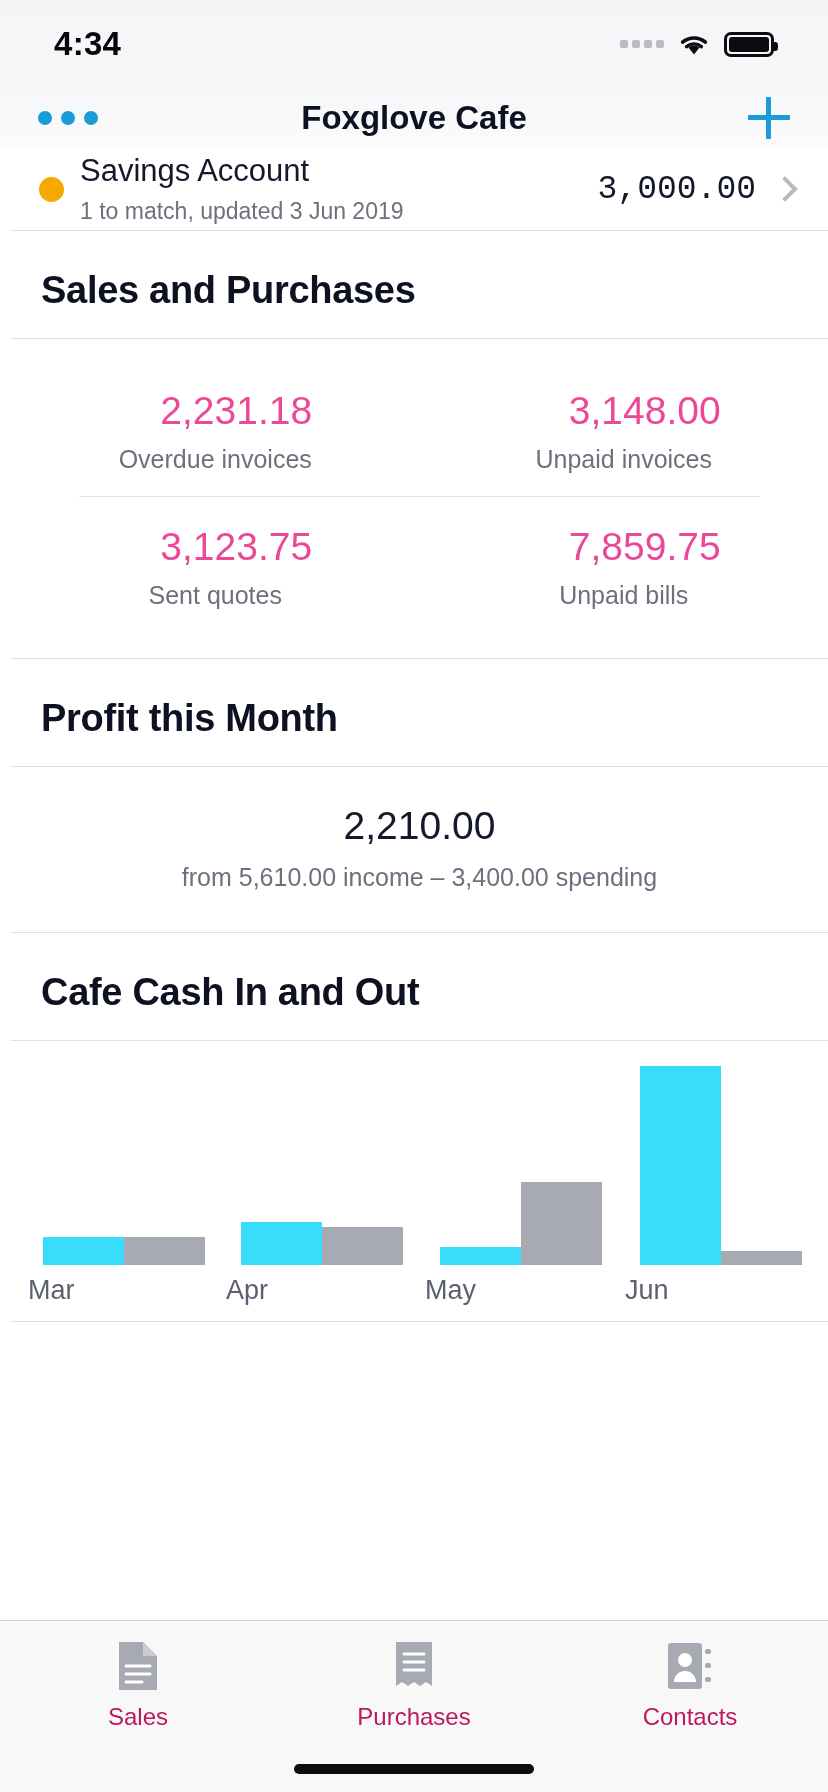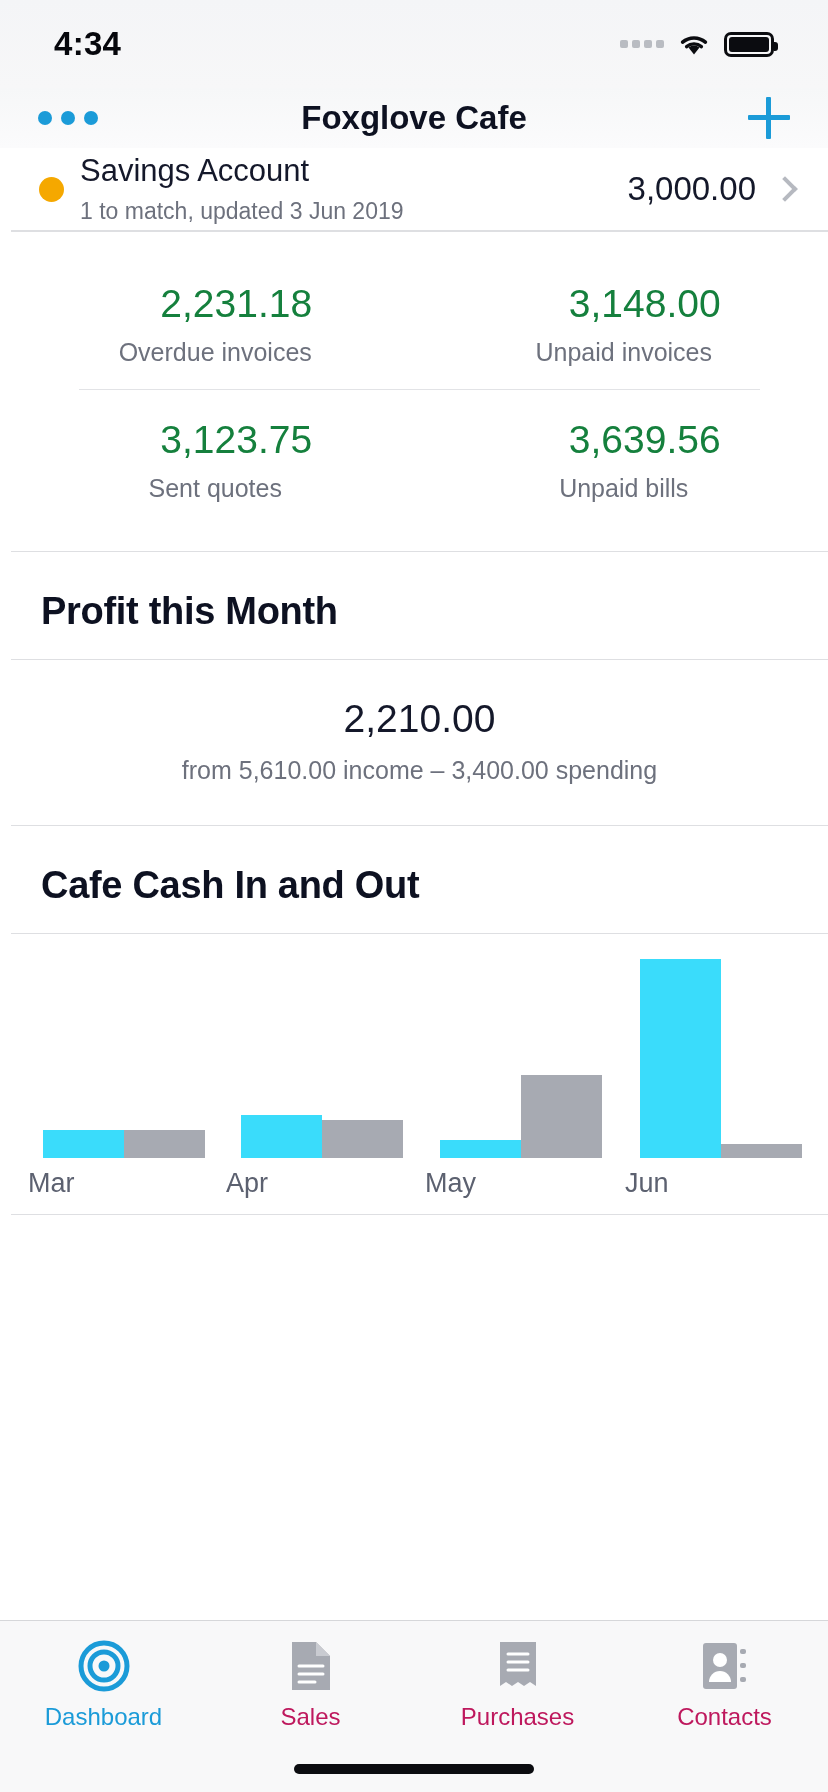"3,000.00" .acct-amount { font-family: none -> Liberation Mono, monospace }
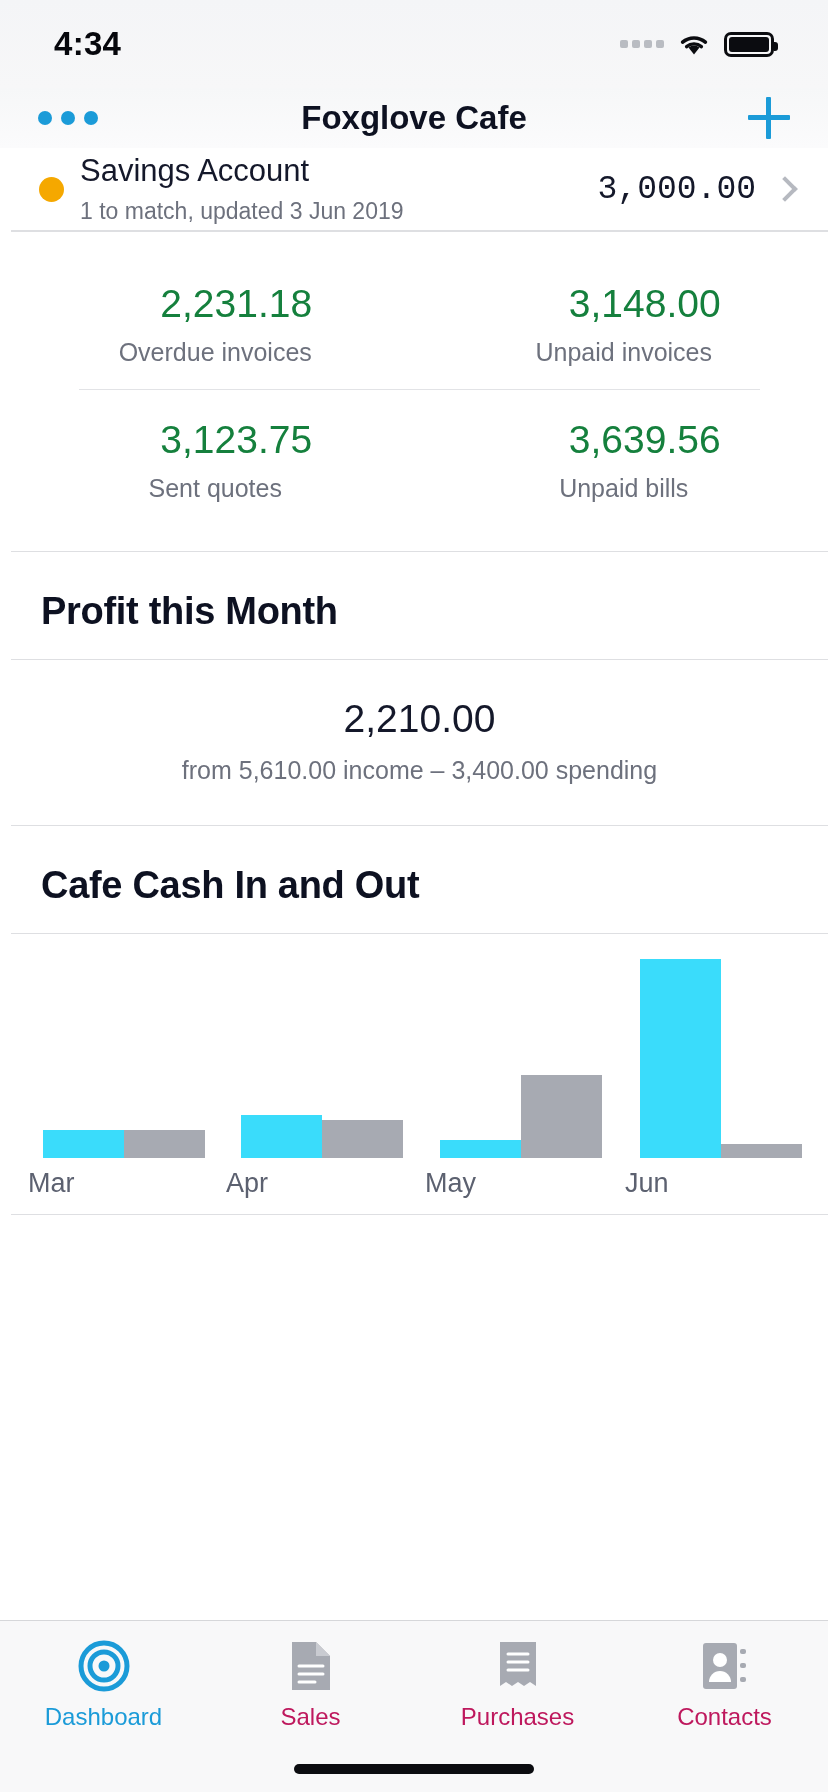"Sales and Purchases" div.section-head { html: none -> <div> <h2>Sales and Purchases</h2> </div> }
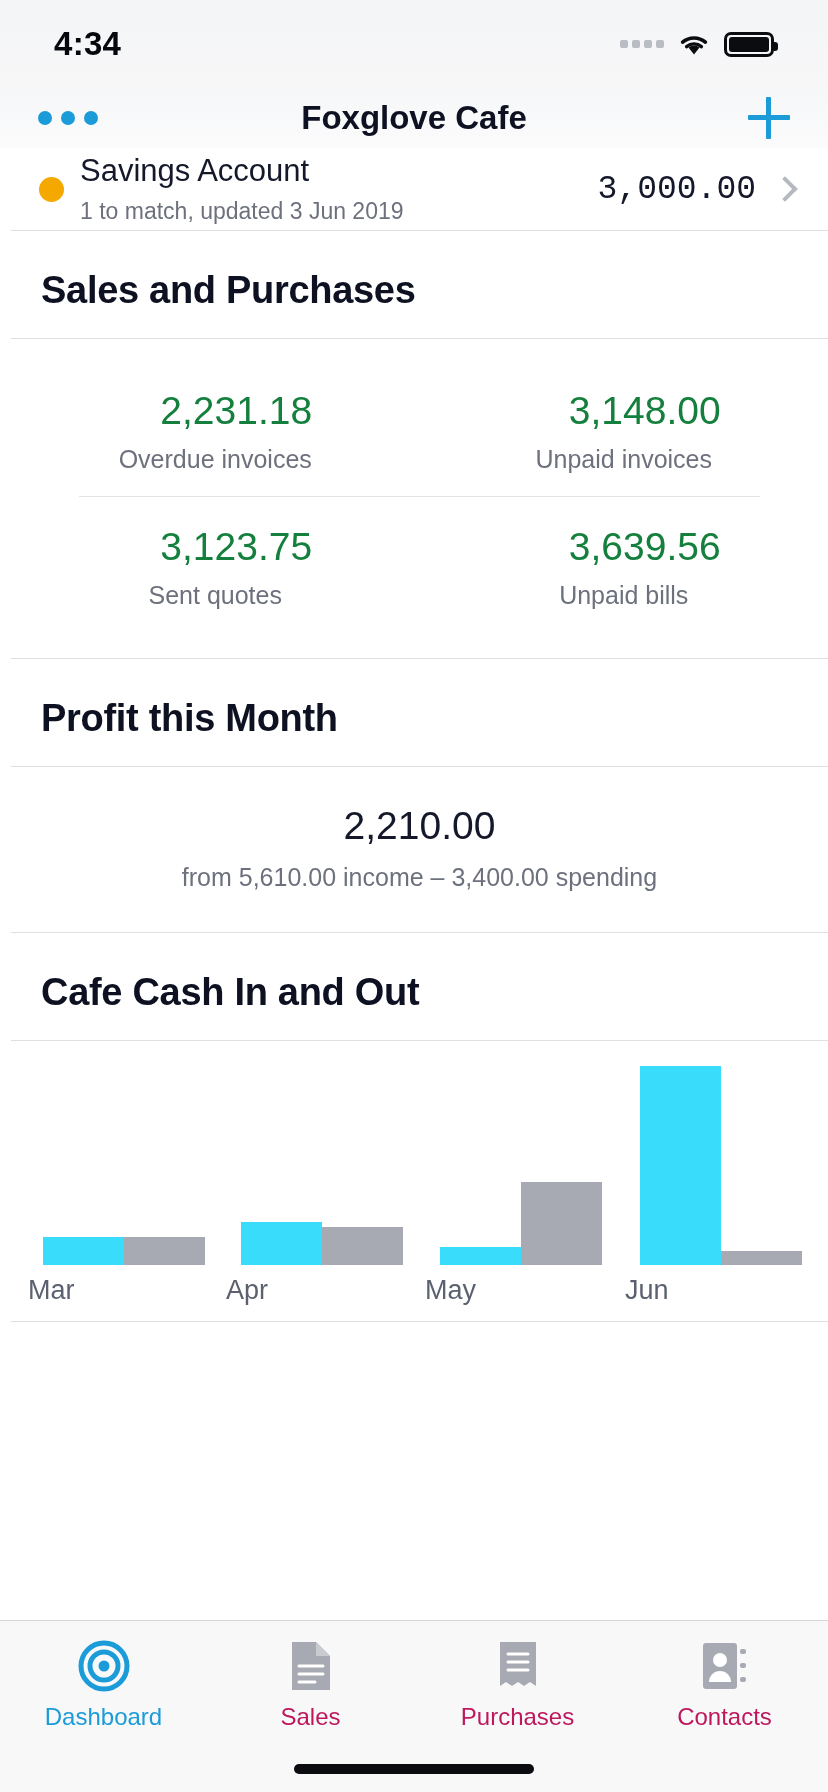"2,231.18" .metric-val { color: #15803d -> #ec4899 }
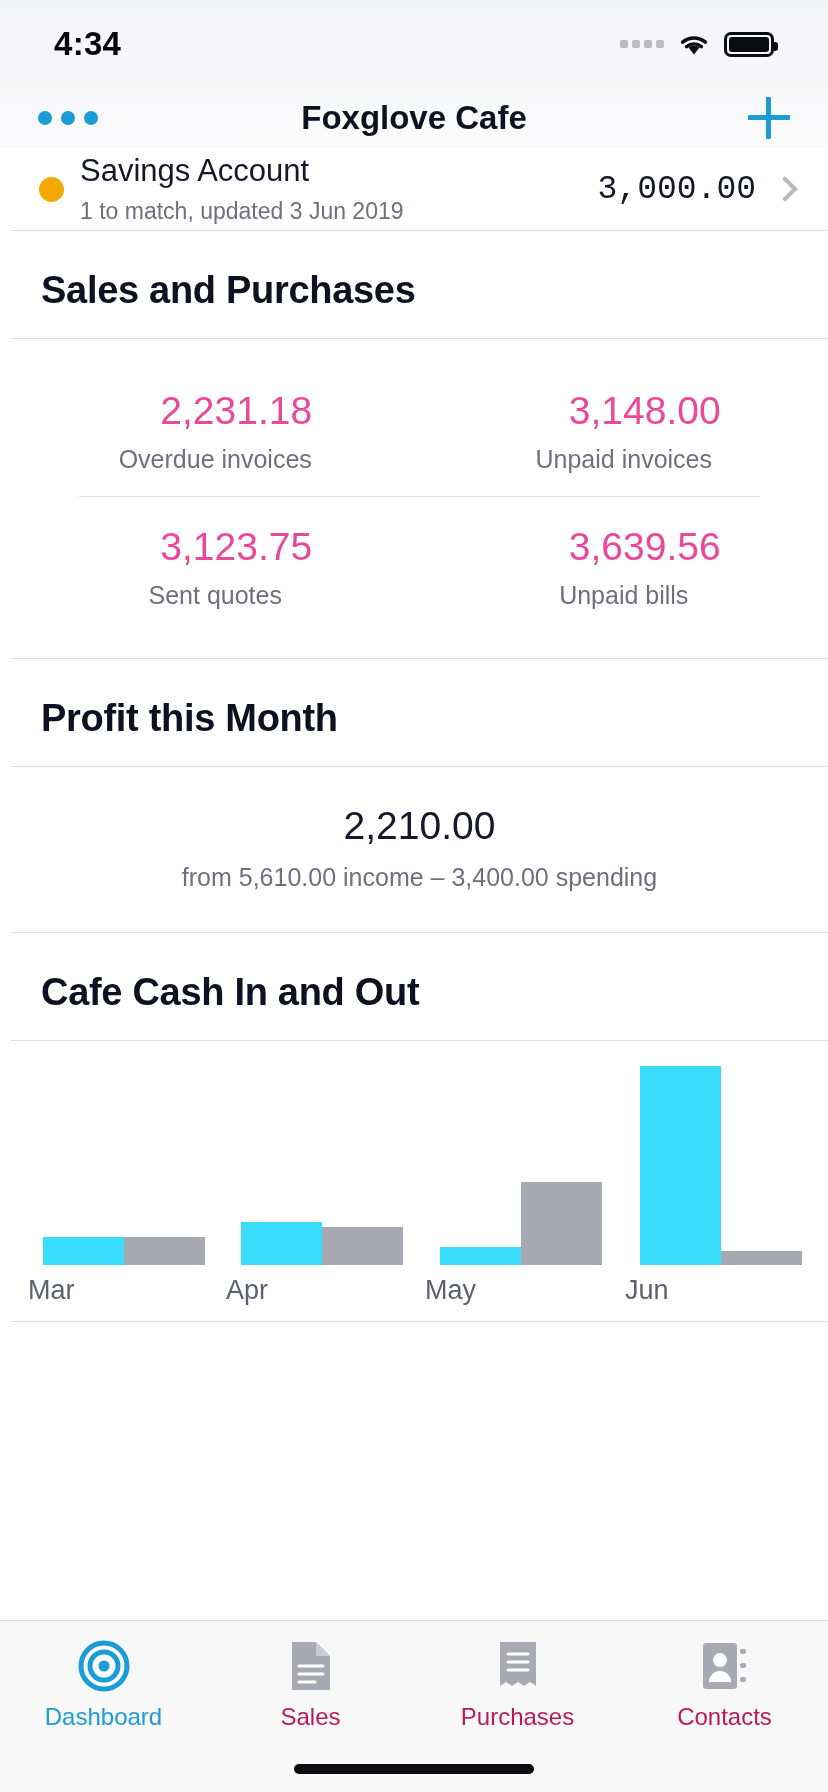"3,639.56" div.metric-val { text: 3,639.56 -> 7,859.75 }
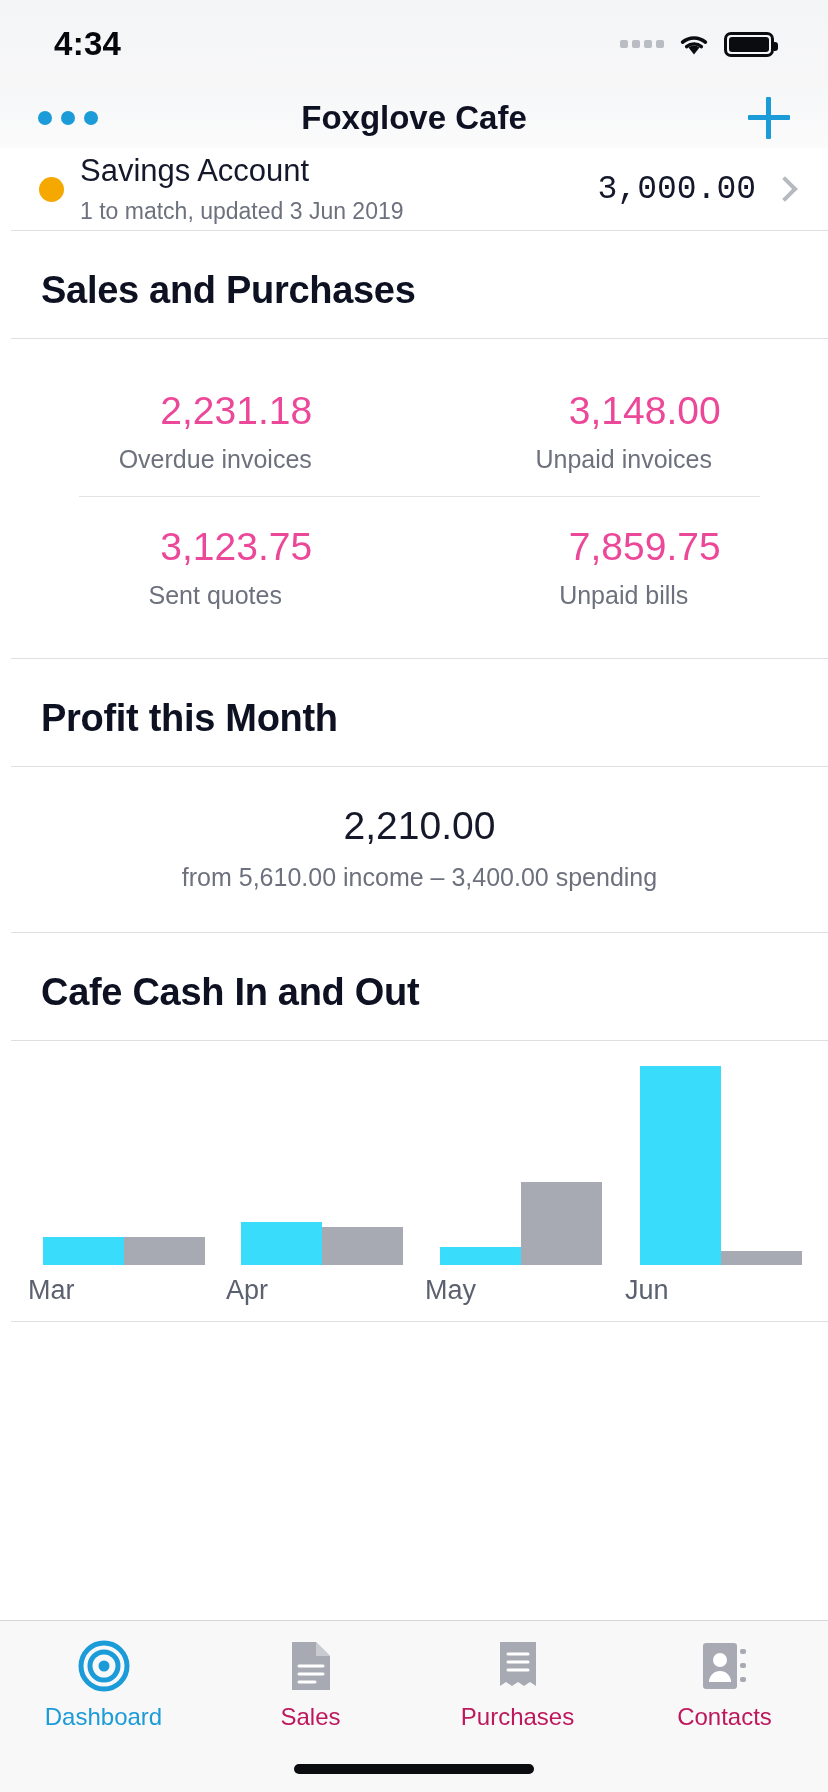"Dashboard" div.tab { html: <div> <span> <svg> <circle></circle> <circle></circle> <circle></circle> </svg> </span> <span>Dashboard</span> </div> -> none }
